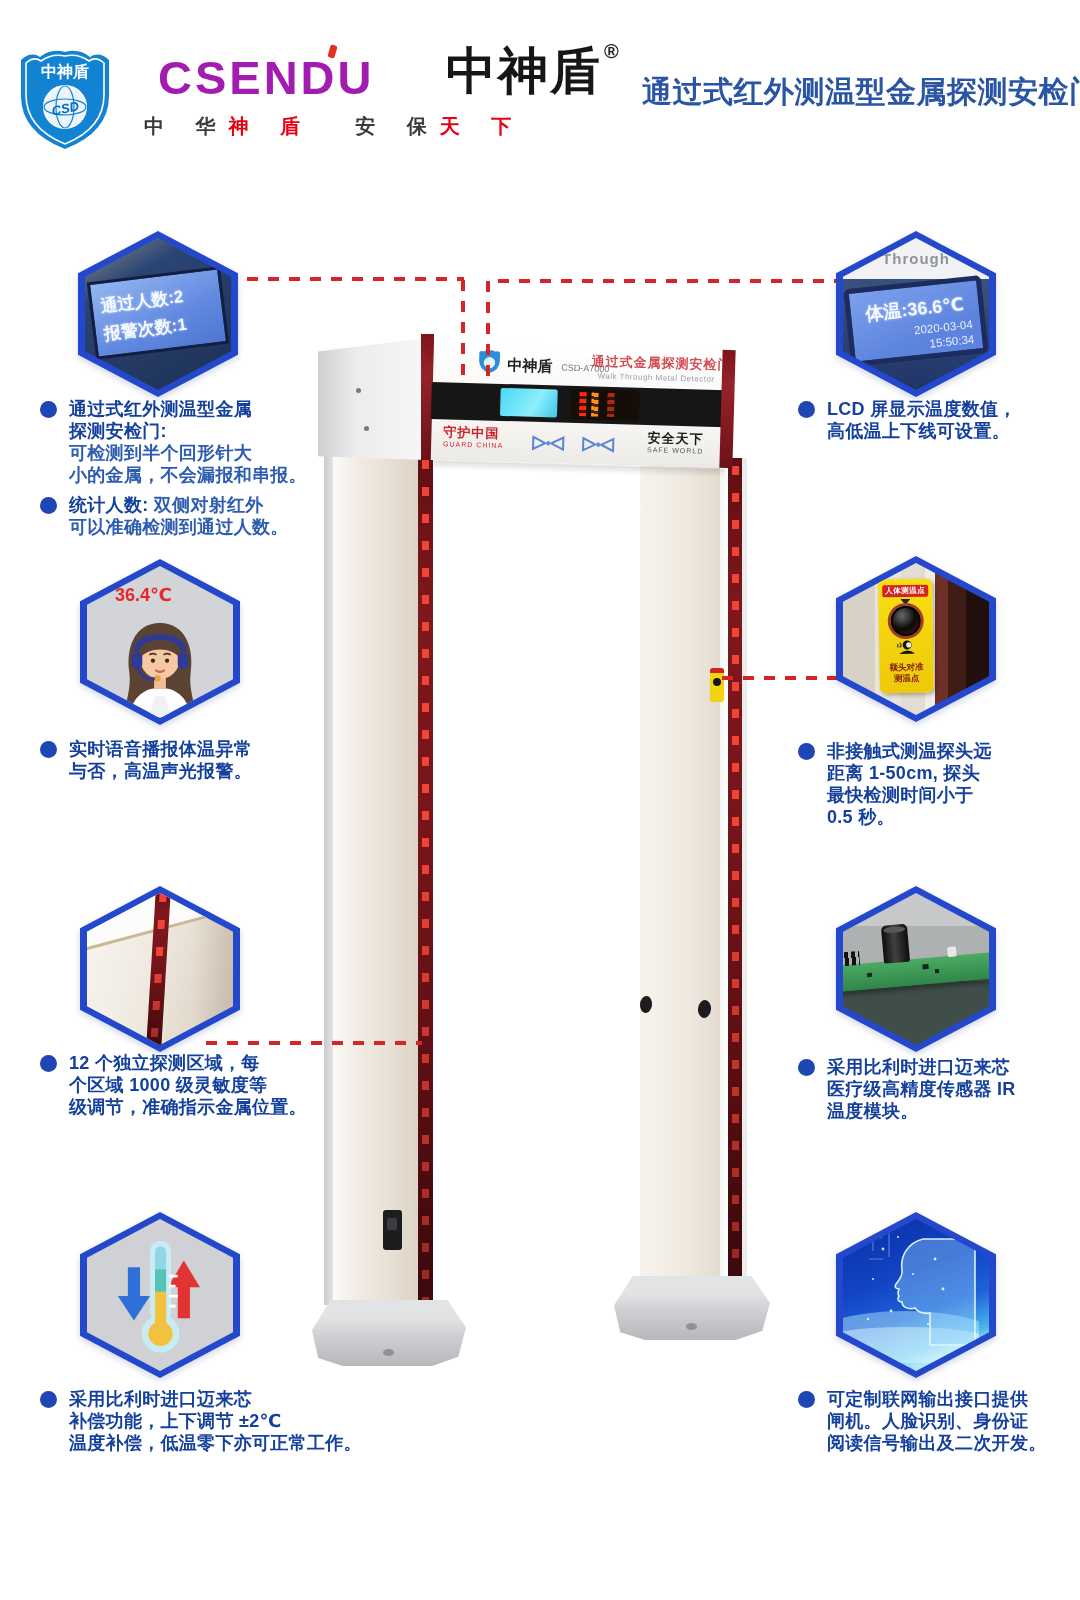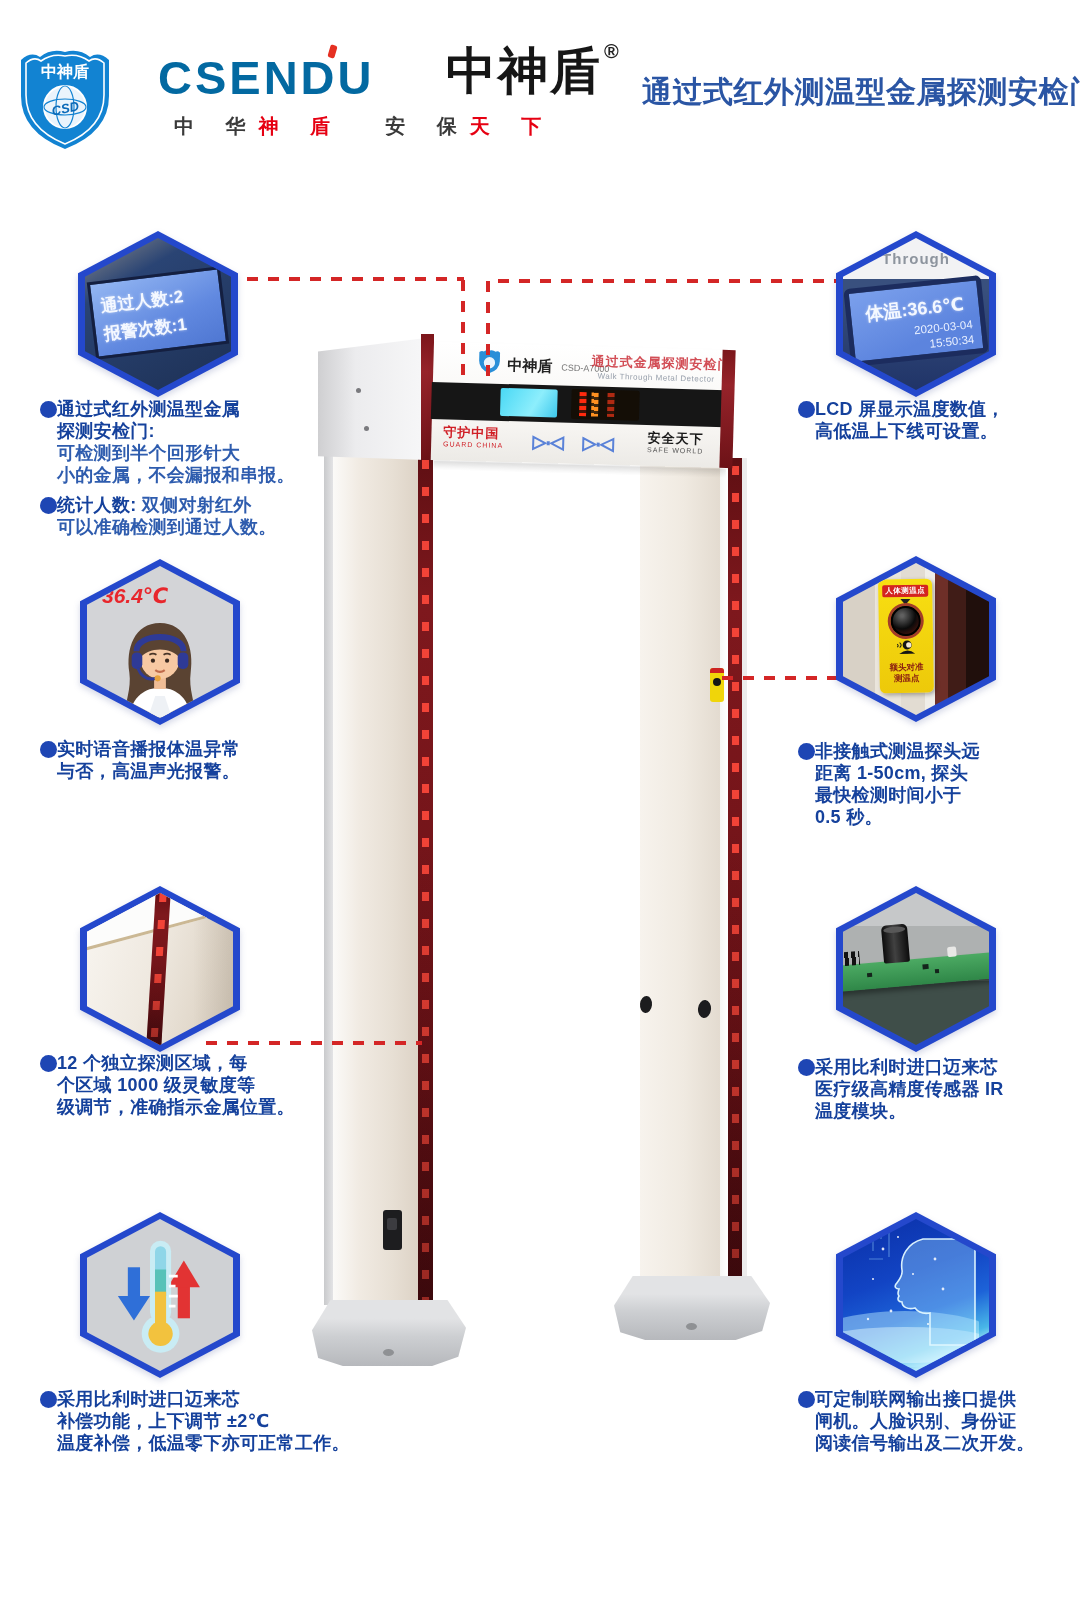"CSENDU" .brand-en { color: #0369a1 -> #a21caf }
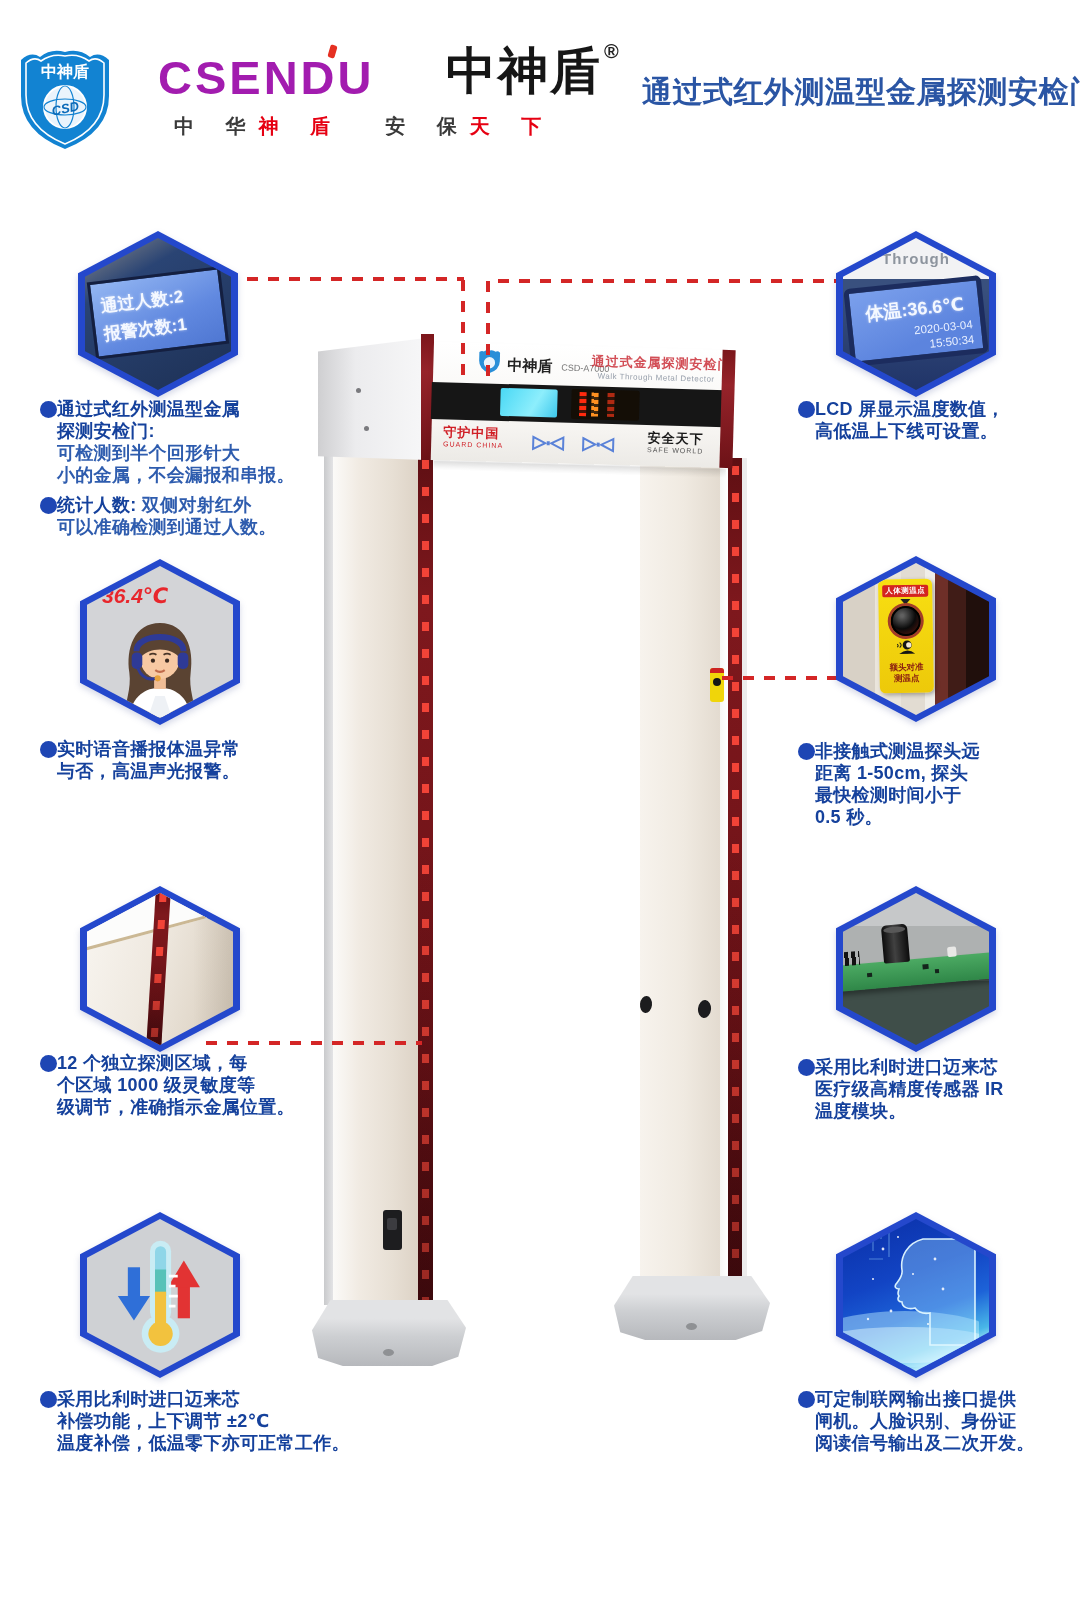"中 华神 盾 安 保天" .tagline { left: 174px -> 144px }
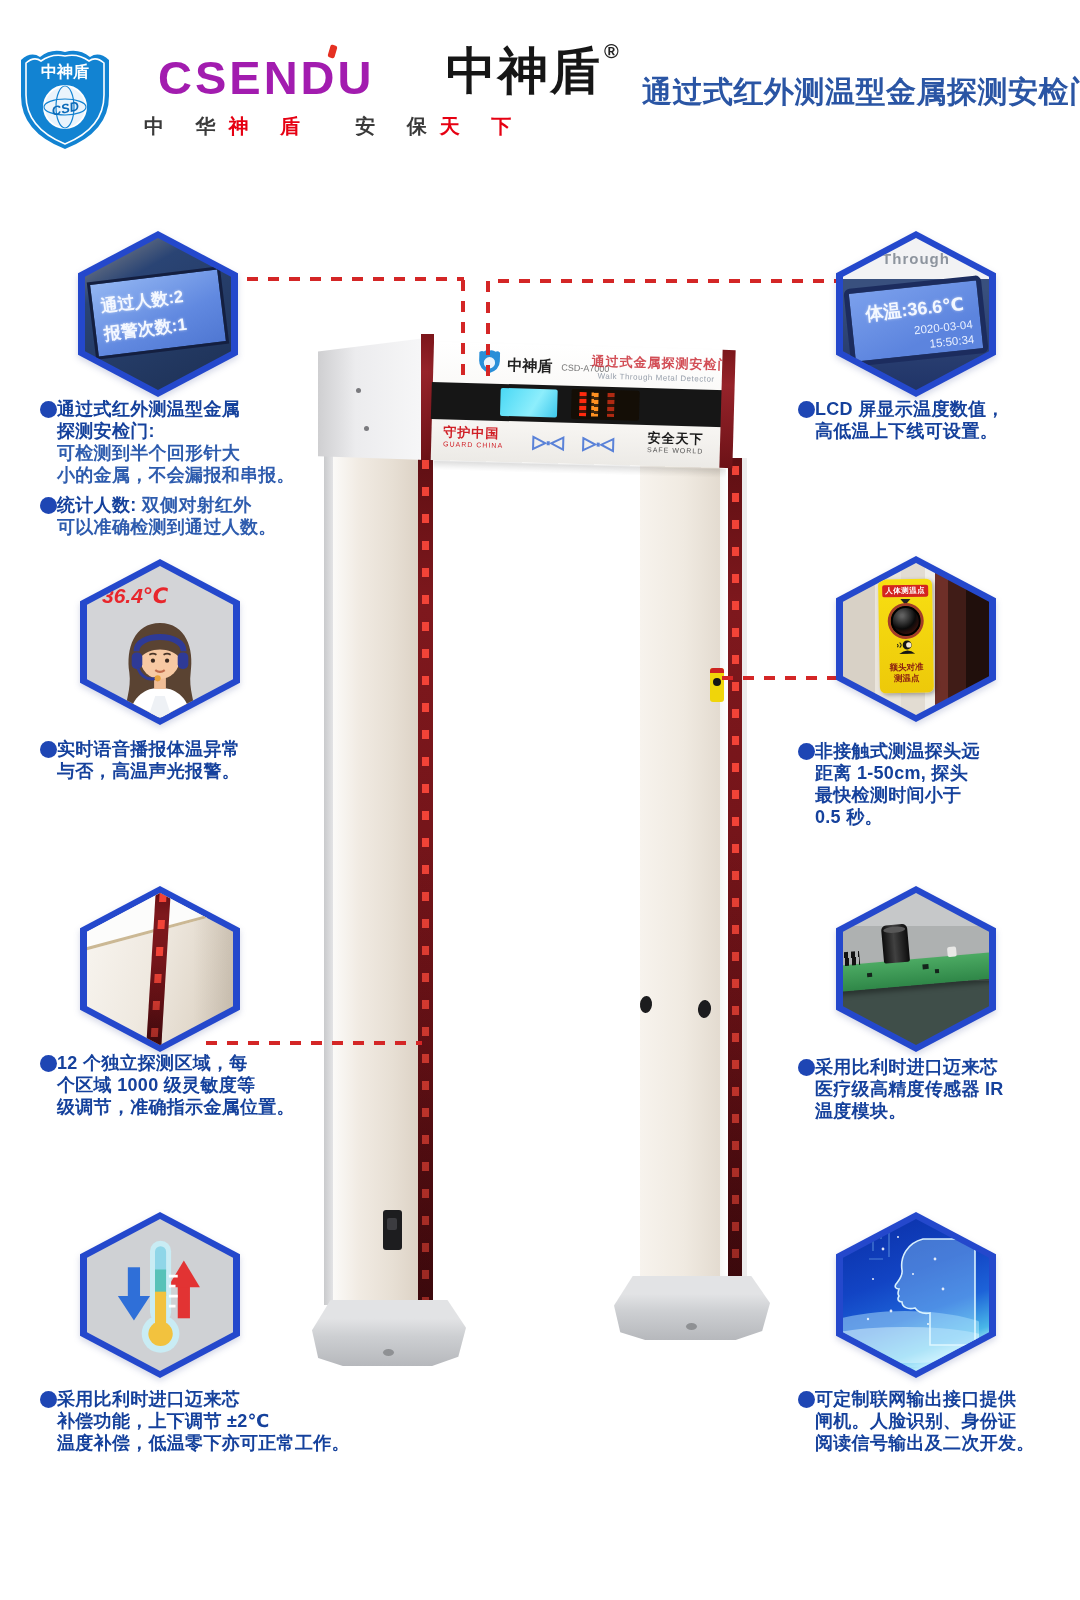"通过式红外测温型金属" .fb { gap: 0 -> 12px }
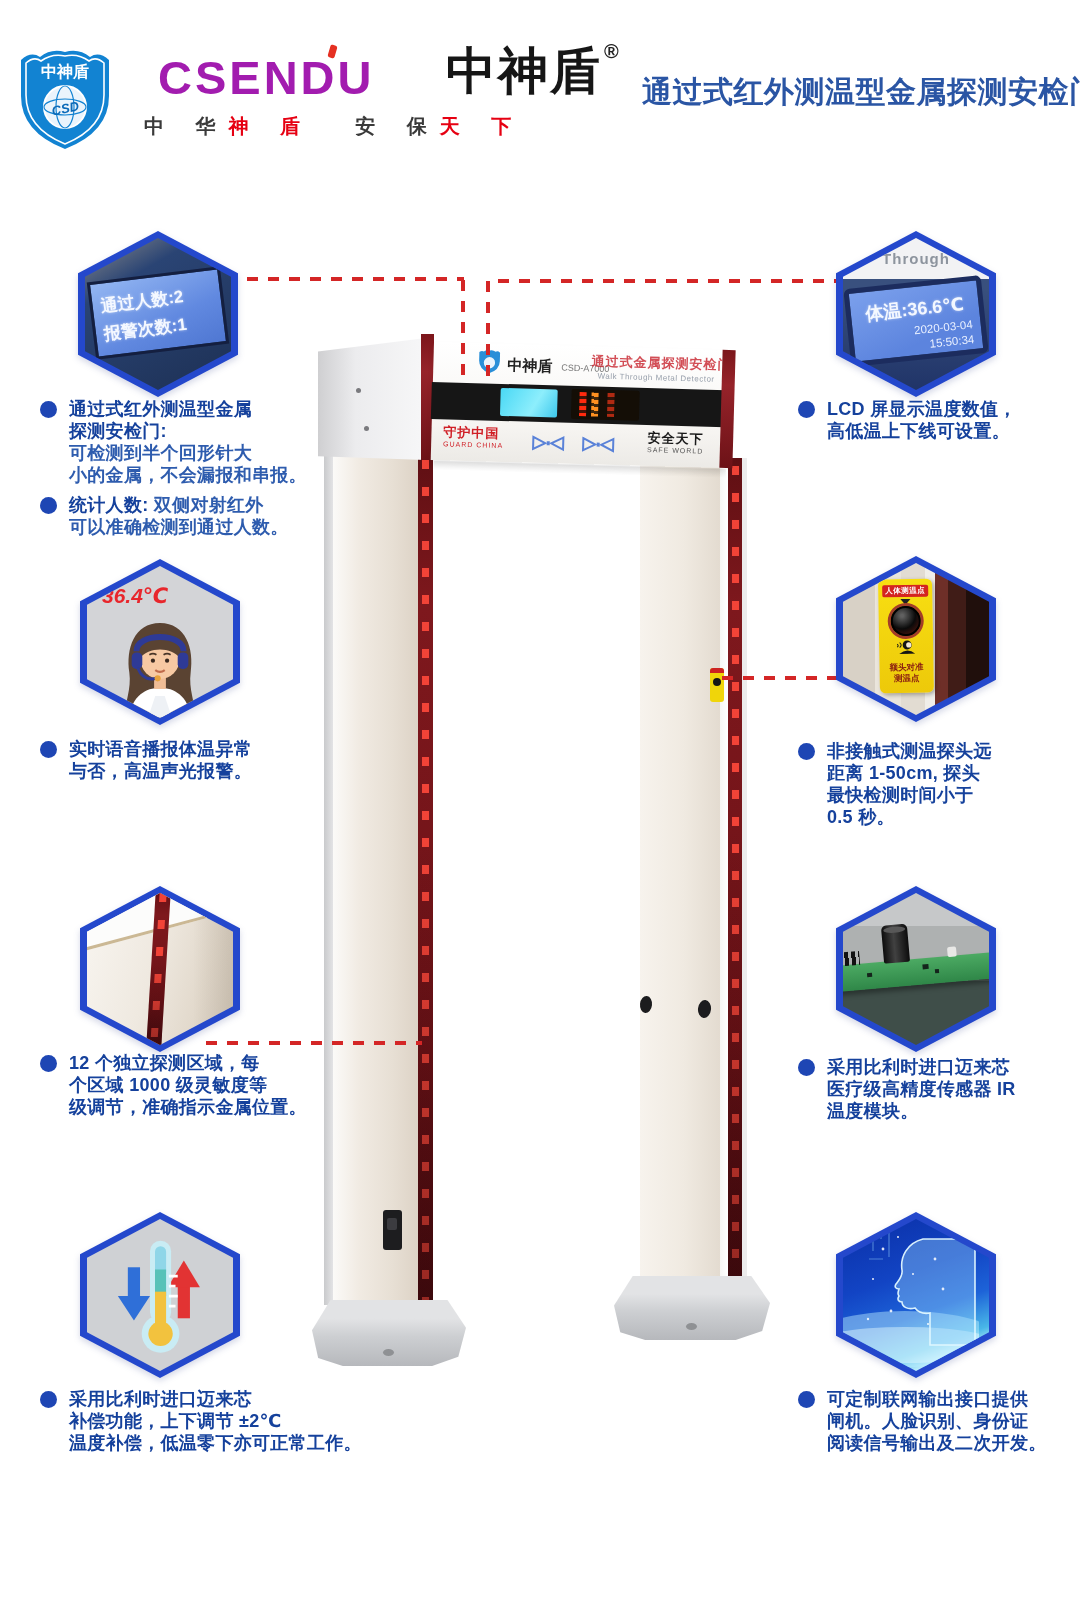"36.4℃" .temp-badge { font-size: 21px -> 18px; font-style: italic -> none; left: 15px -> 28px }
